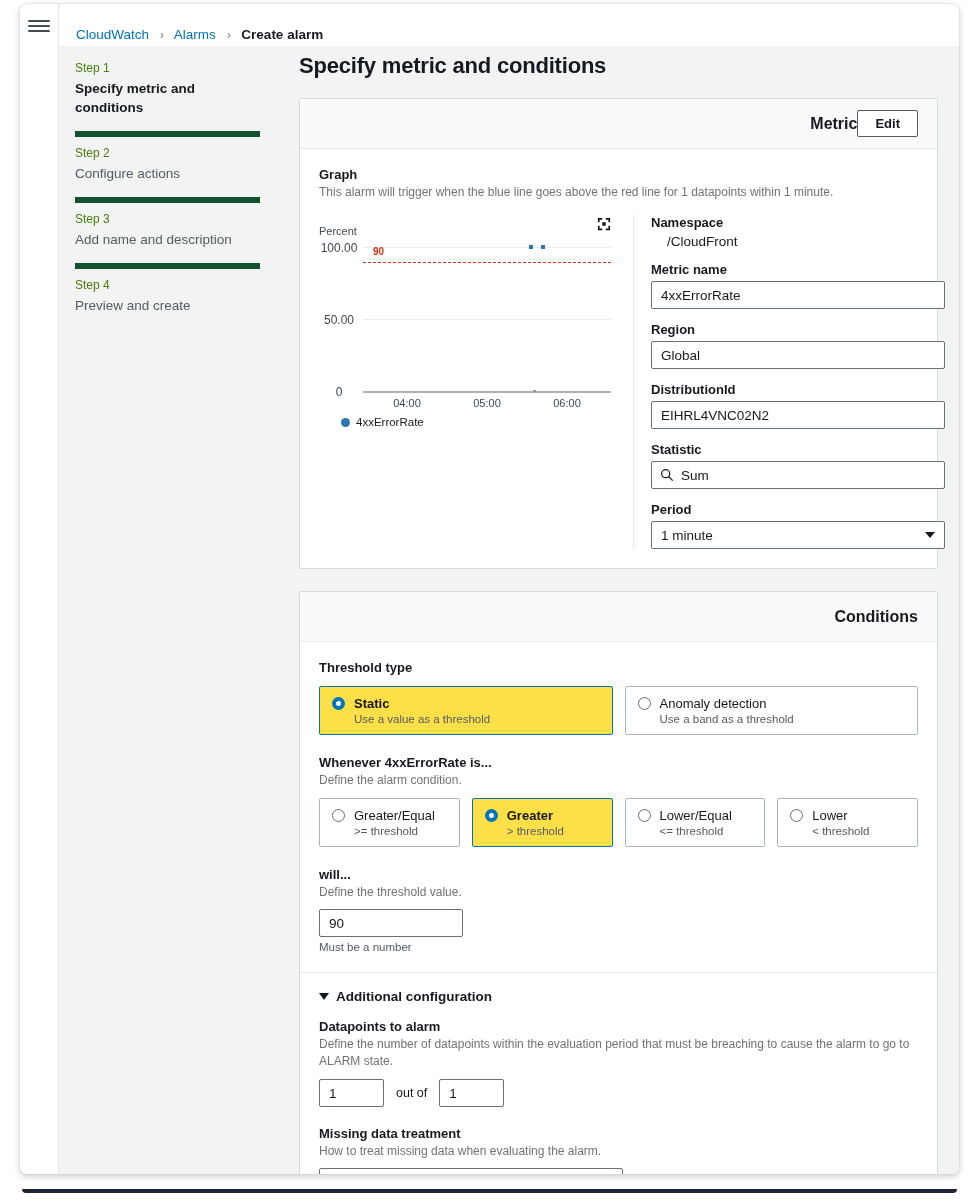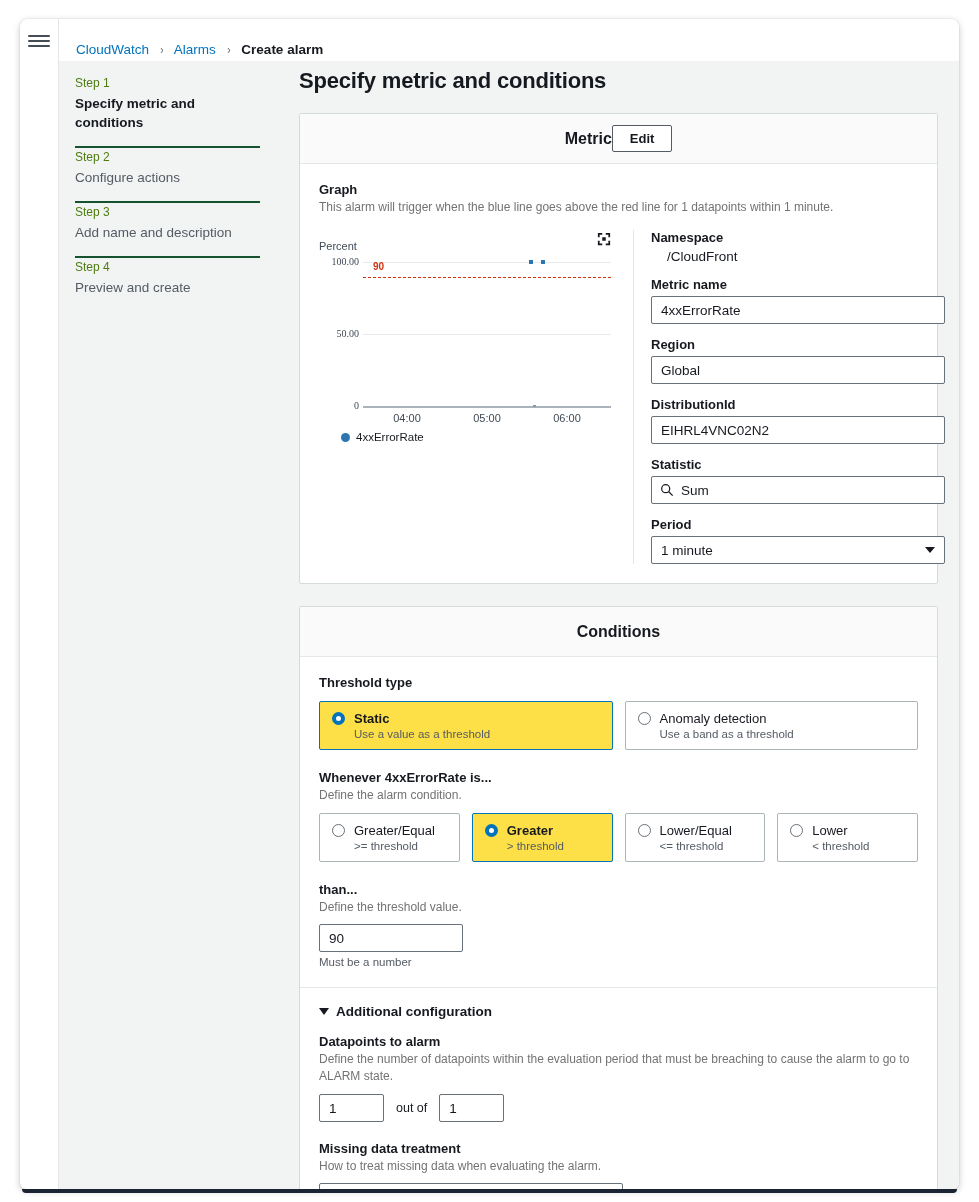"CloudWatch › Alarms › Create" .app-window { top: 19px -> 4px }
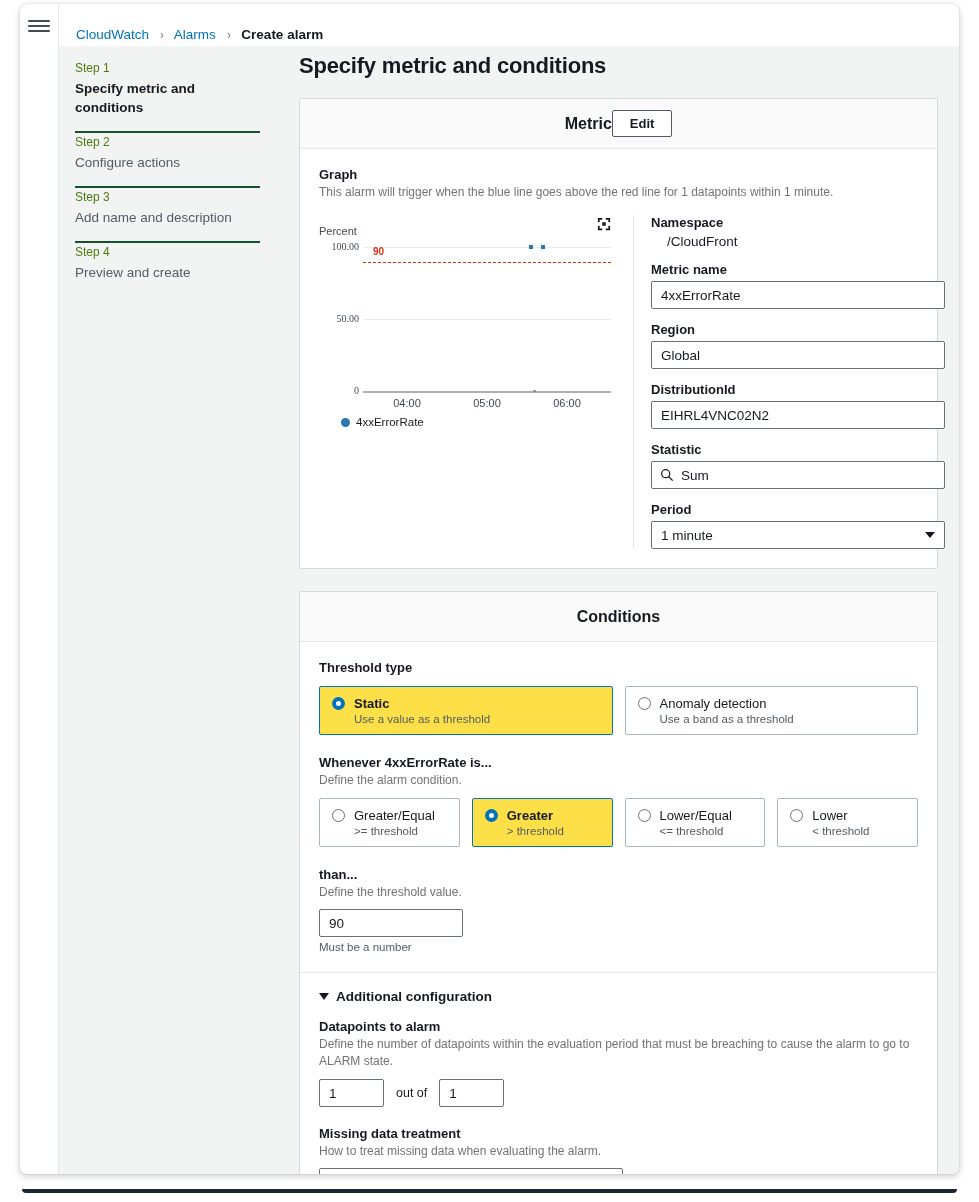"Metric" .card-header { justify-content: center -> flex-end }
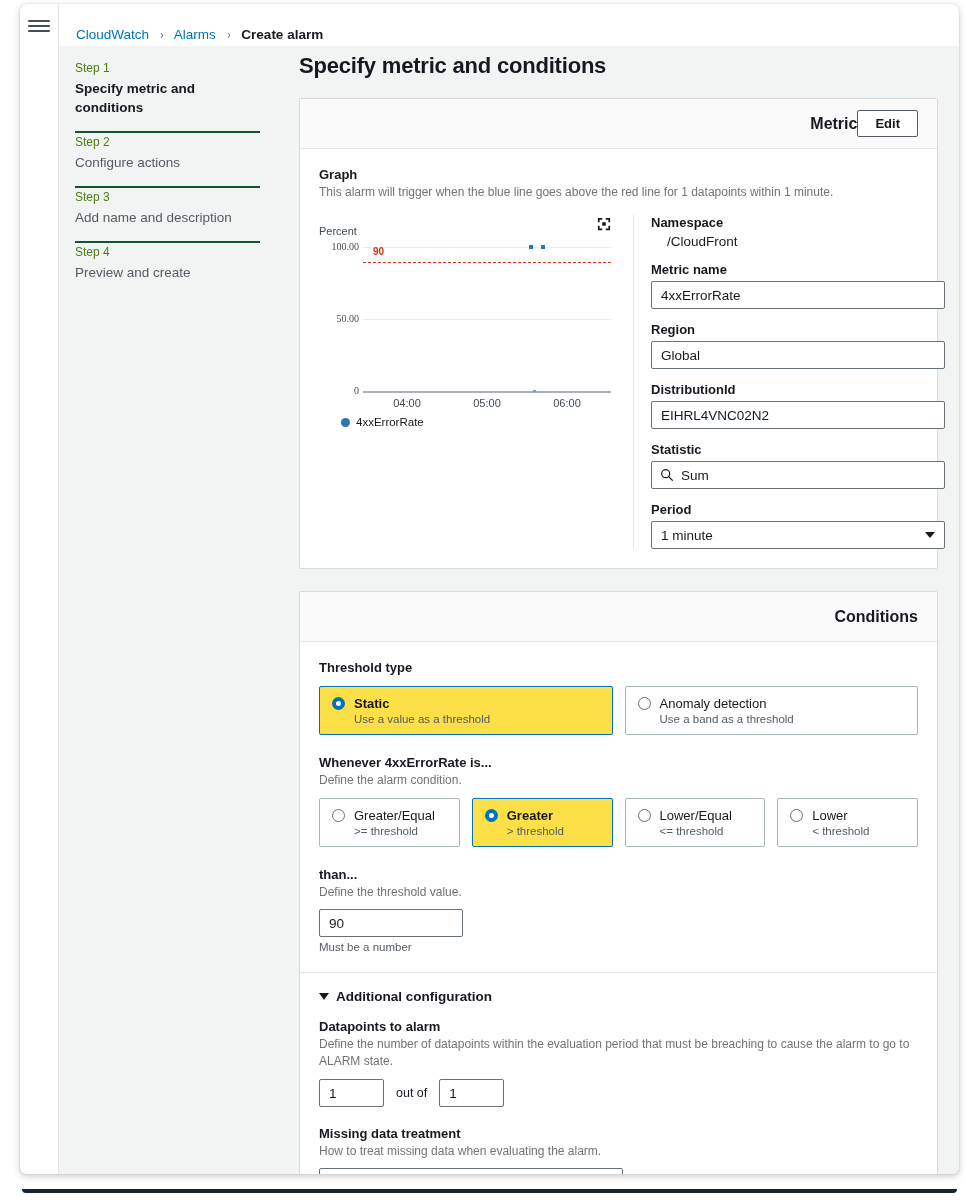"Step 2" .step + .step { border-top: 2px solid #14532d -> 6px solid #14532d; padding-top: 1px -> 8px }
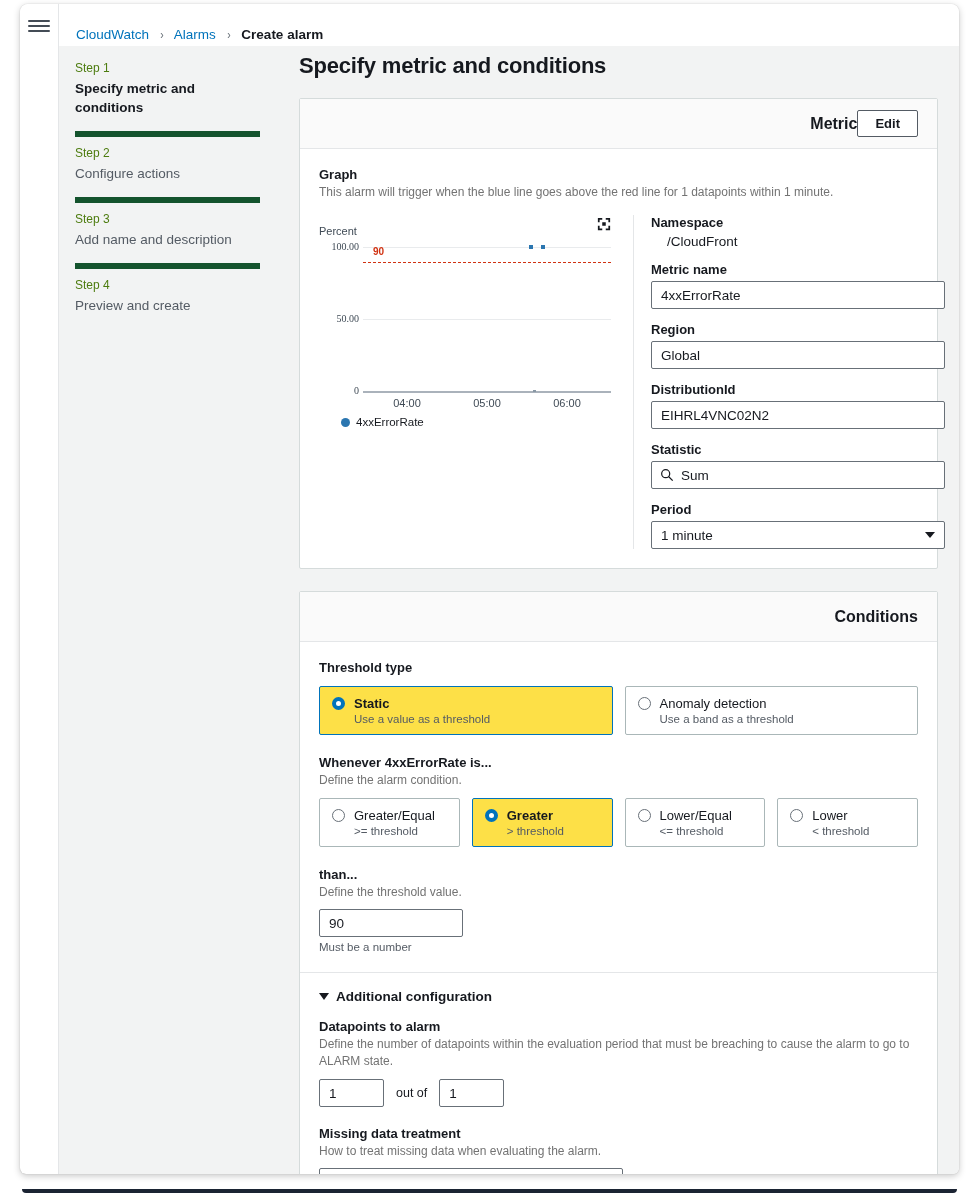"100.00" .y-tick { font-family: Liberation Serif, serif -> none; font-size: 10px -> 12px; text-align: right -> center }
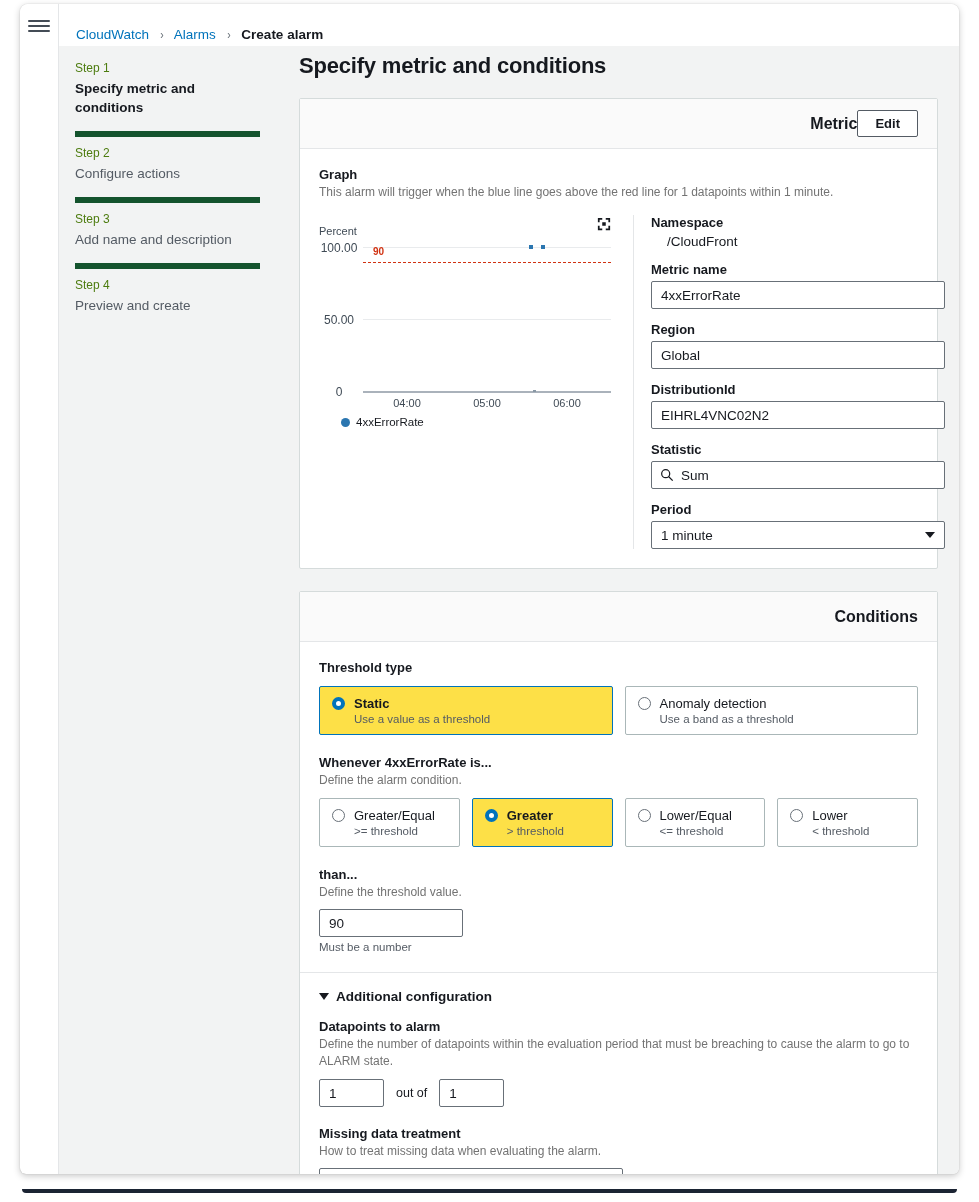"than..." div.field-label { text: than -> will }
